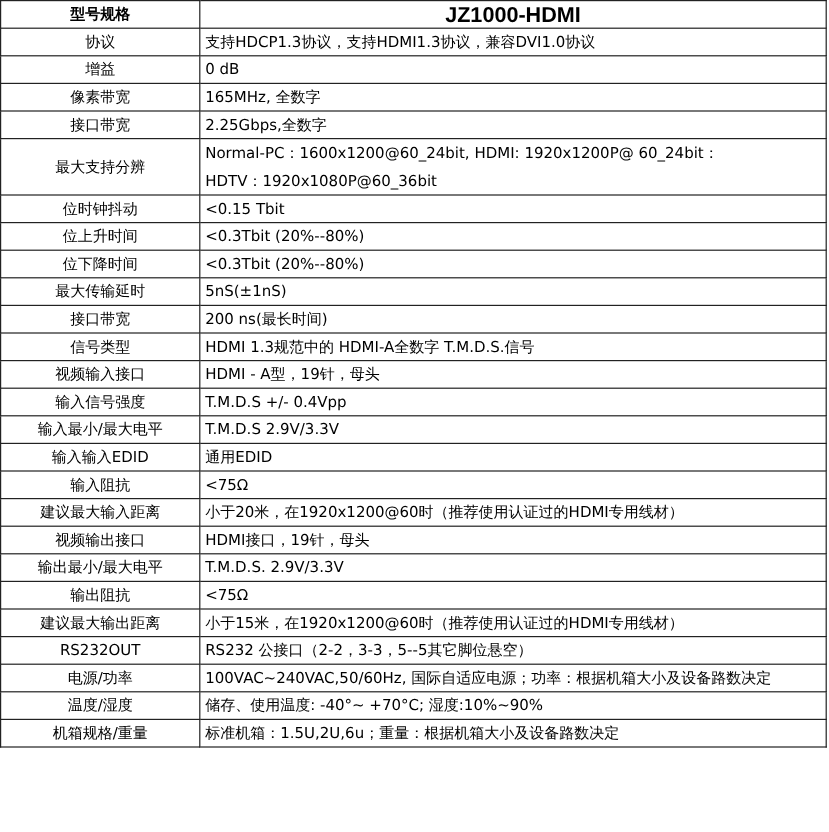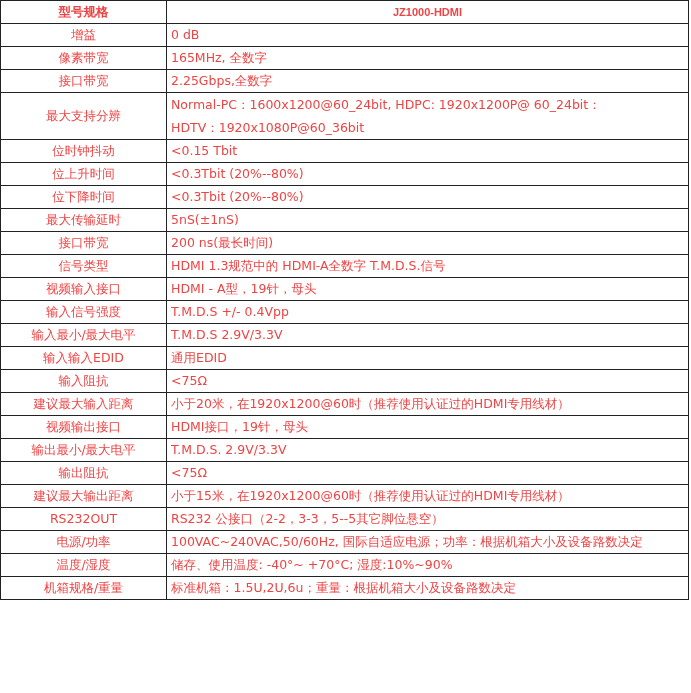"型号规格" table.spec { color: #ef4444 -> #000000 }
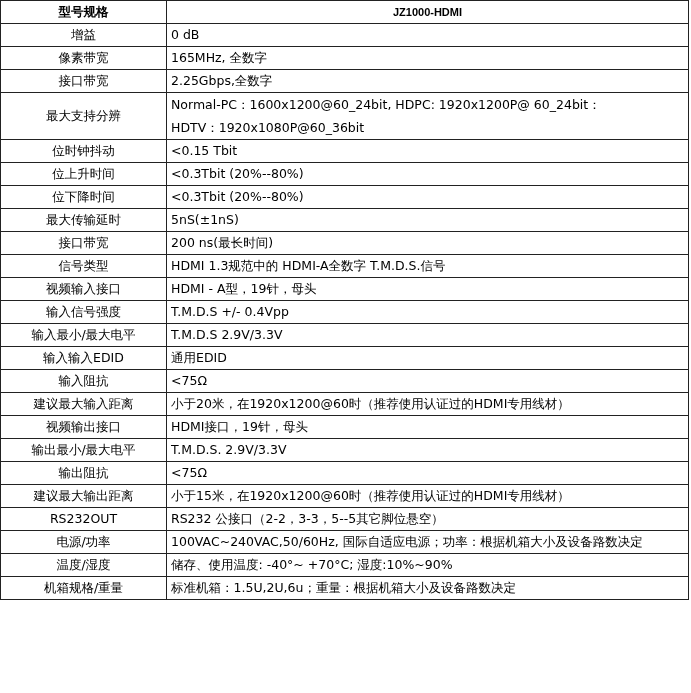"JZ1000-HDMI" tr.head td.v { font-size: 11px -> 18px }
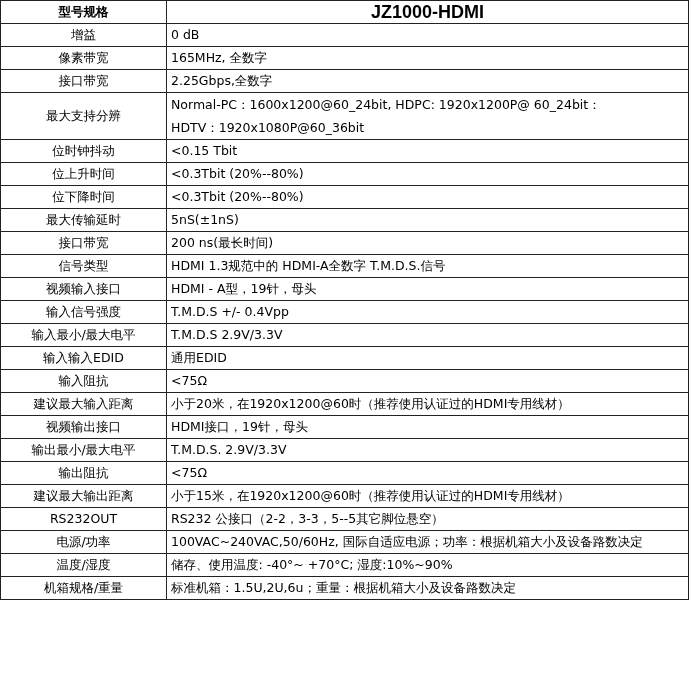"协议" tr { html: none -> <tr> <td>协议</td> <td>支持HDCP1.3协议，支持HDMI1.3协议，兼容DVI1.0协议</td> </tr> }
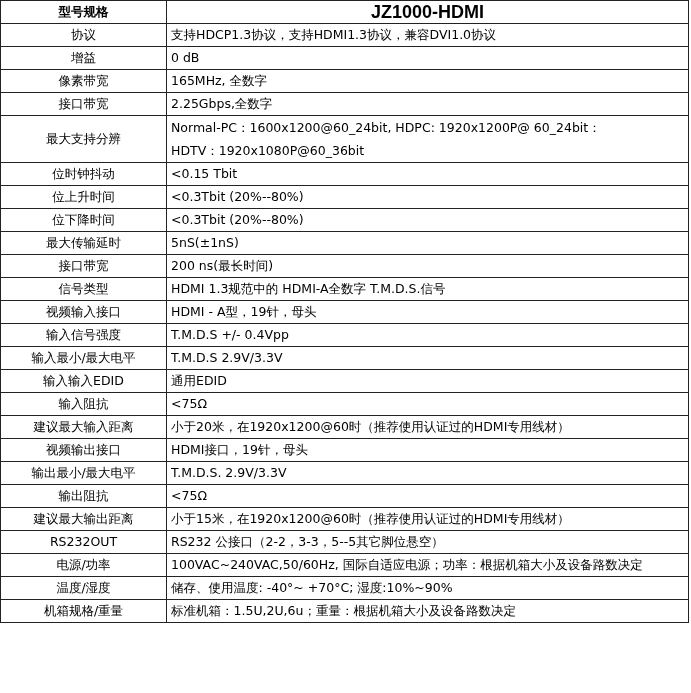"Normal-PC：1600x1200@60_24bit, HDPC:" span.line { text: HDPC -> HDMI }
